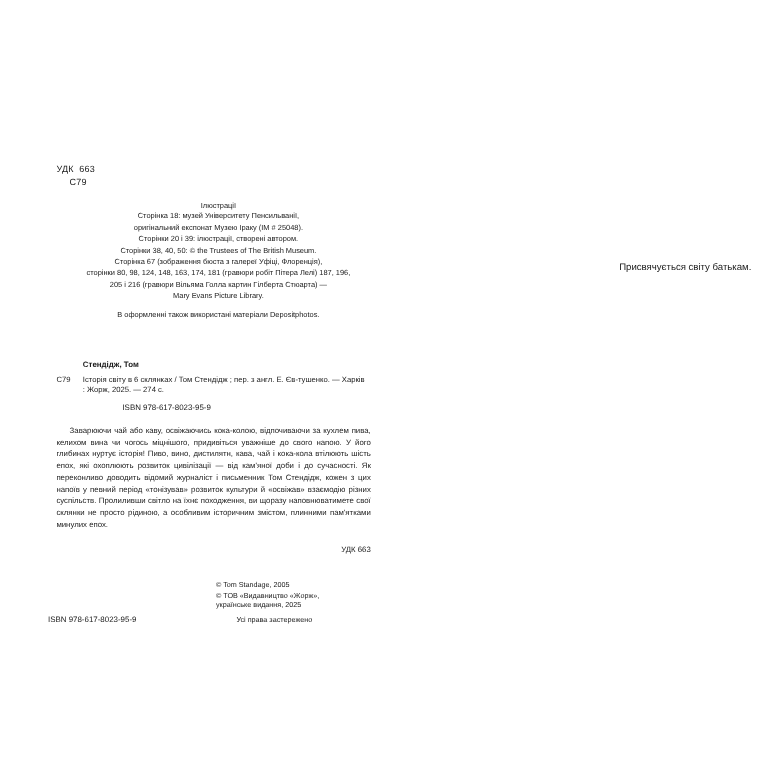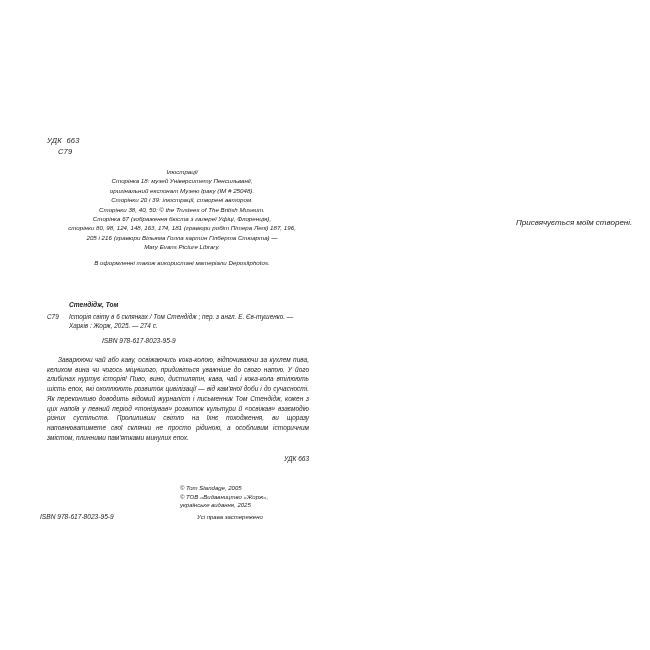"УДК 663" .page { font-style: italic -> none }
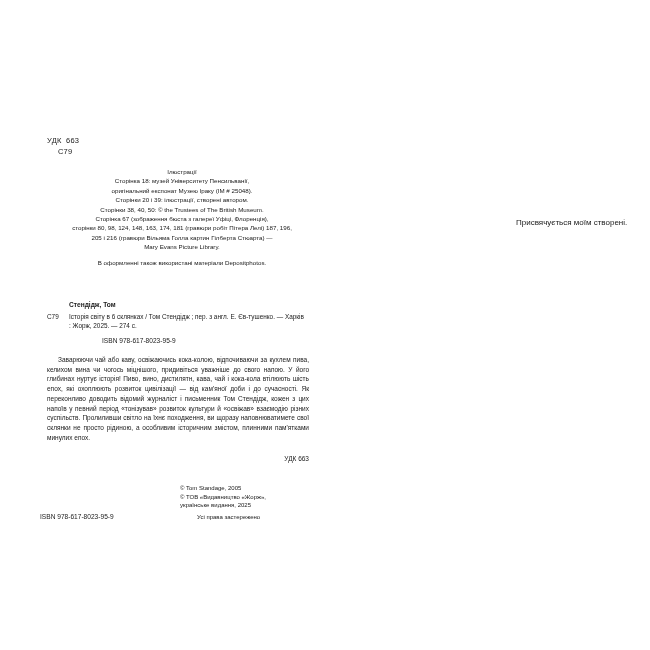"Присвячується моїм створені." div.dedication { text: моїм створені -> світу батькам }
